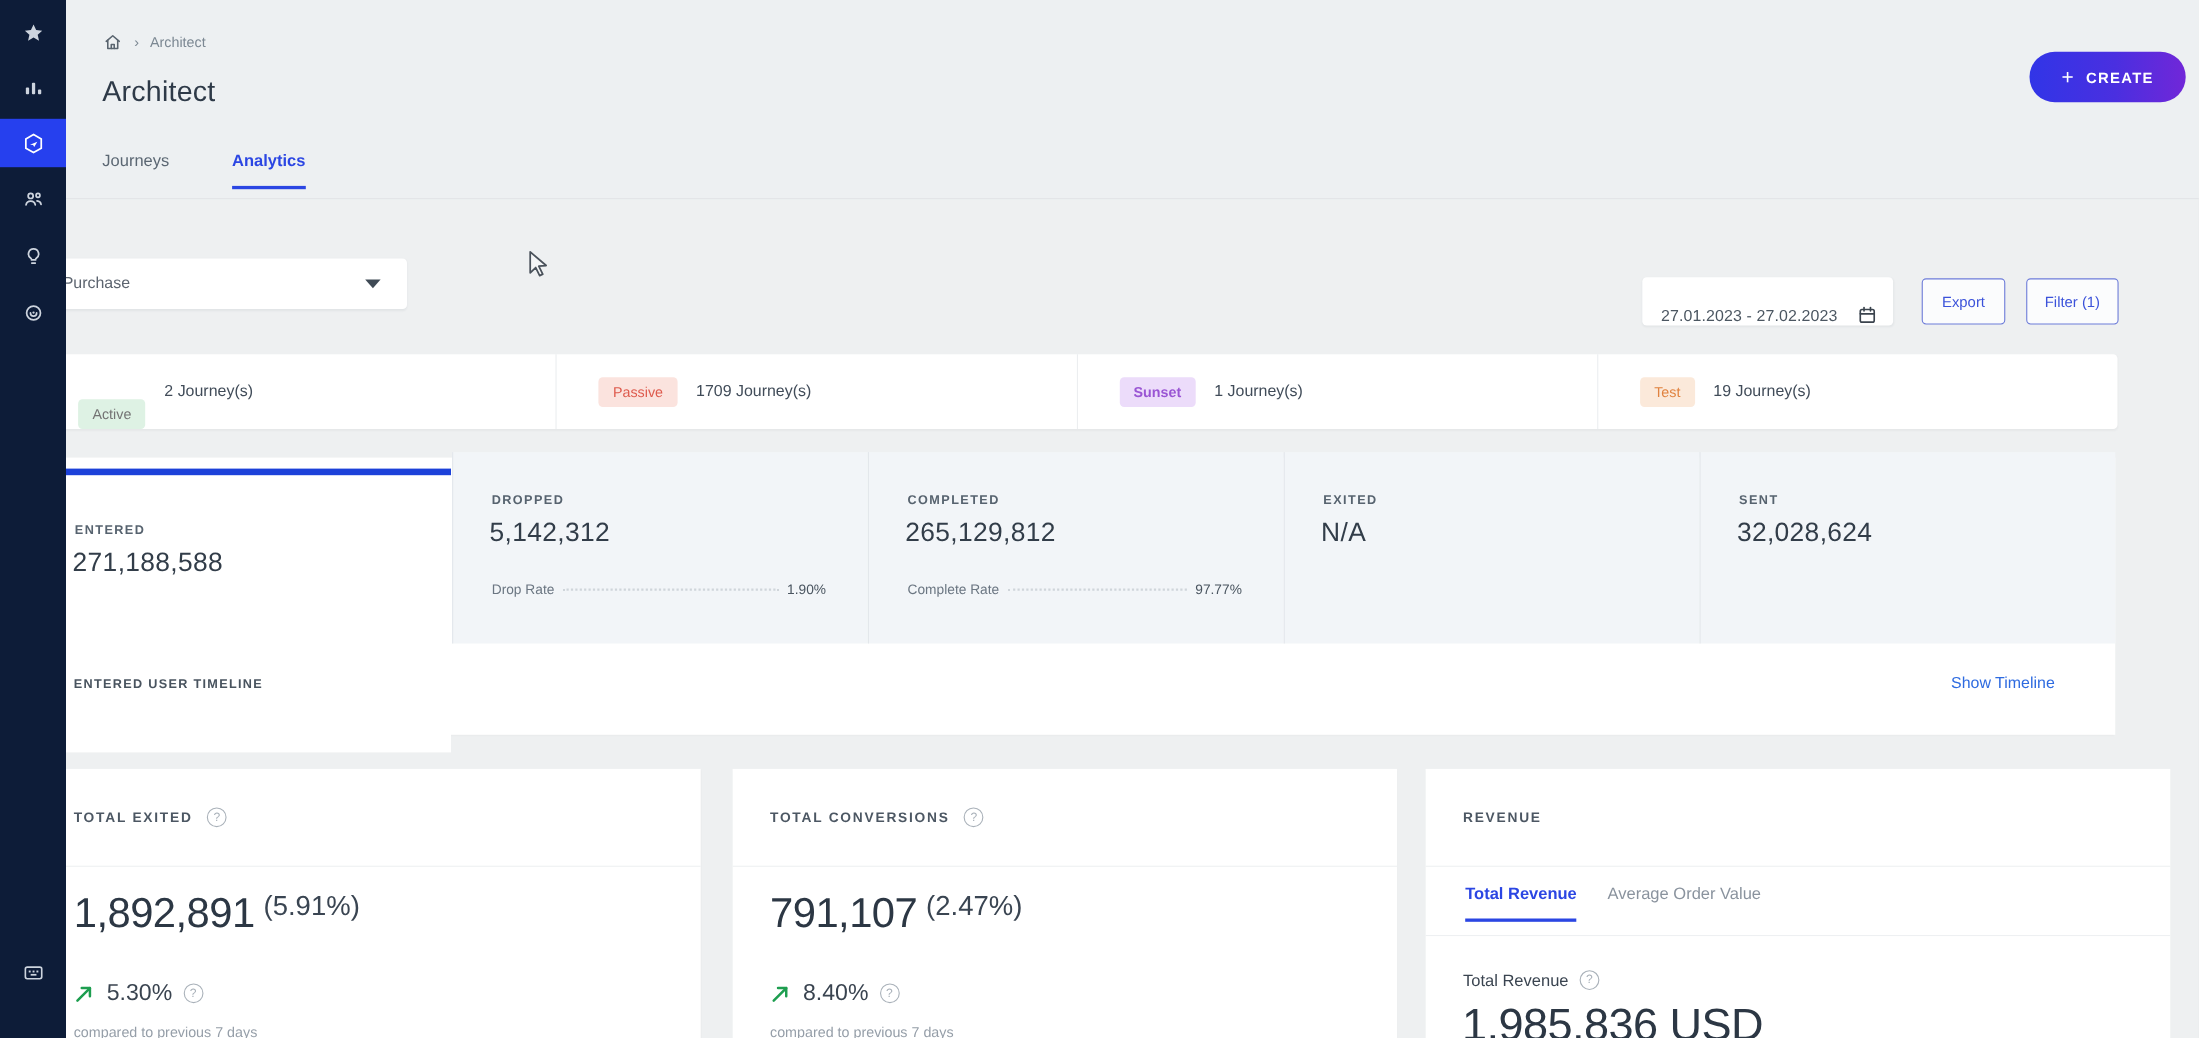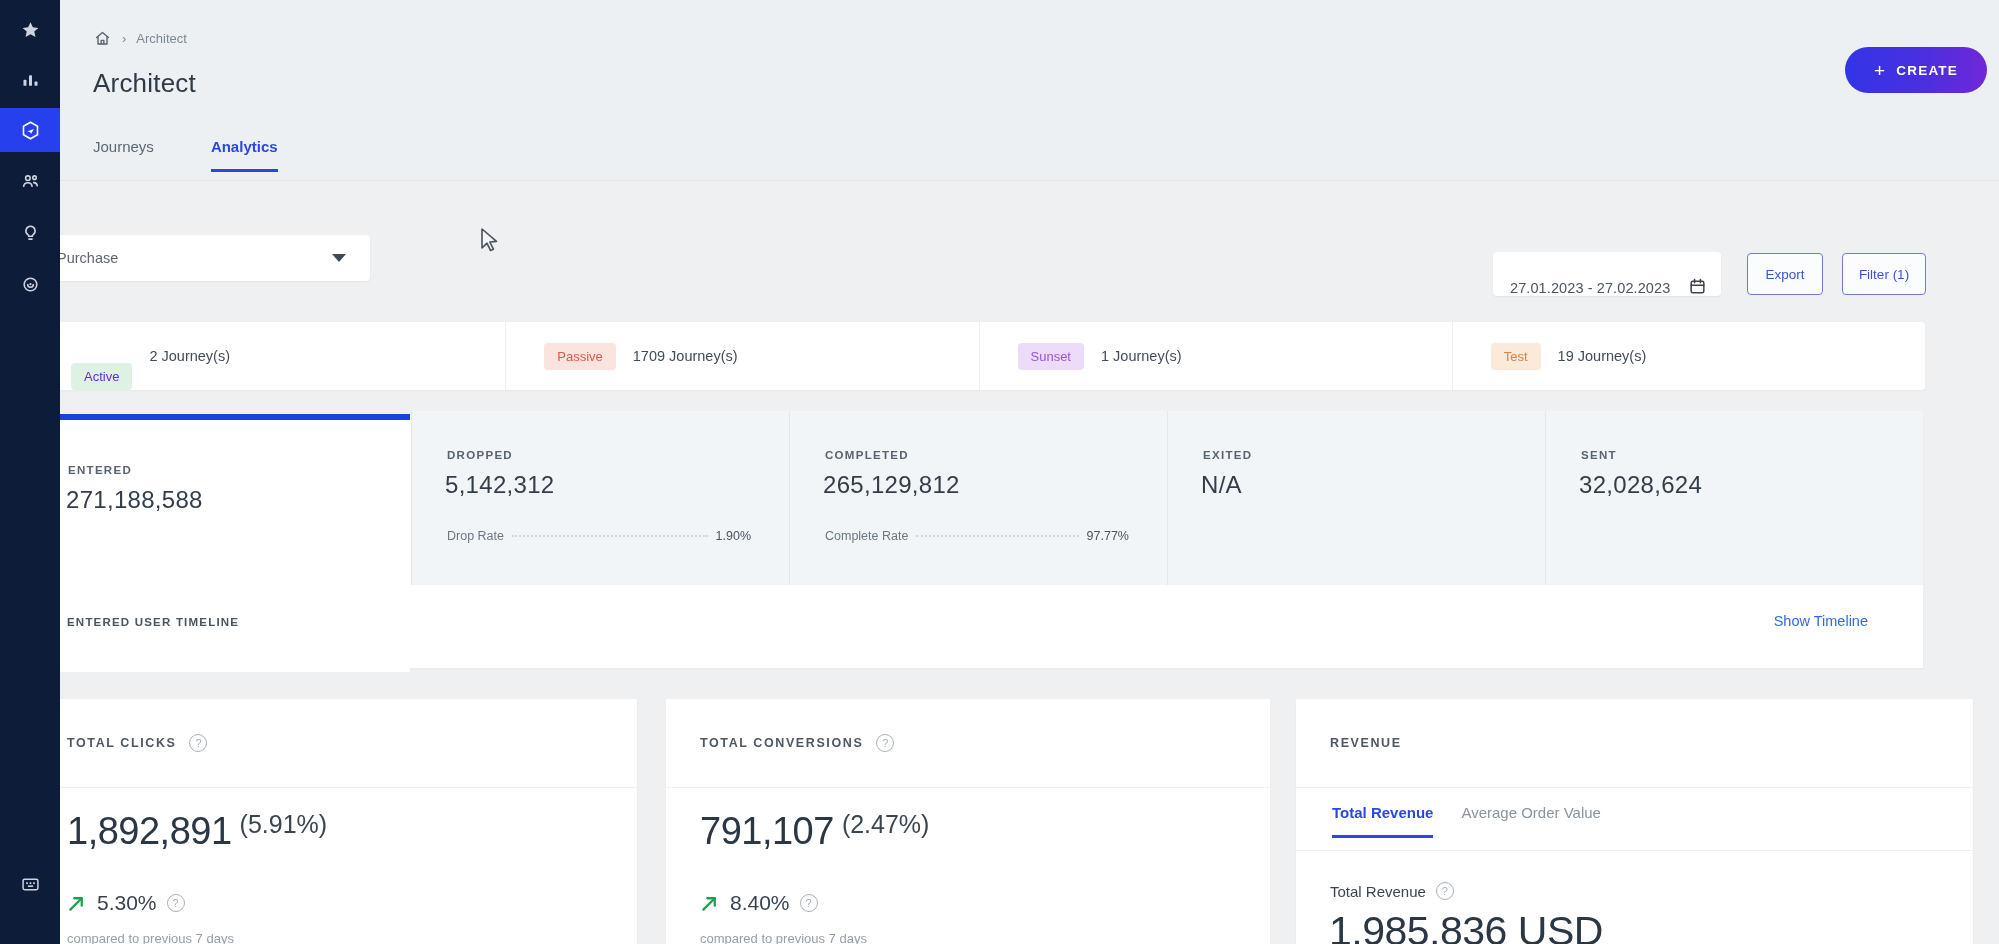"Sunset" .badge-pill.b-sunset { font-weight: none -> bold }
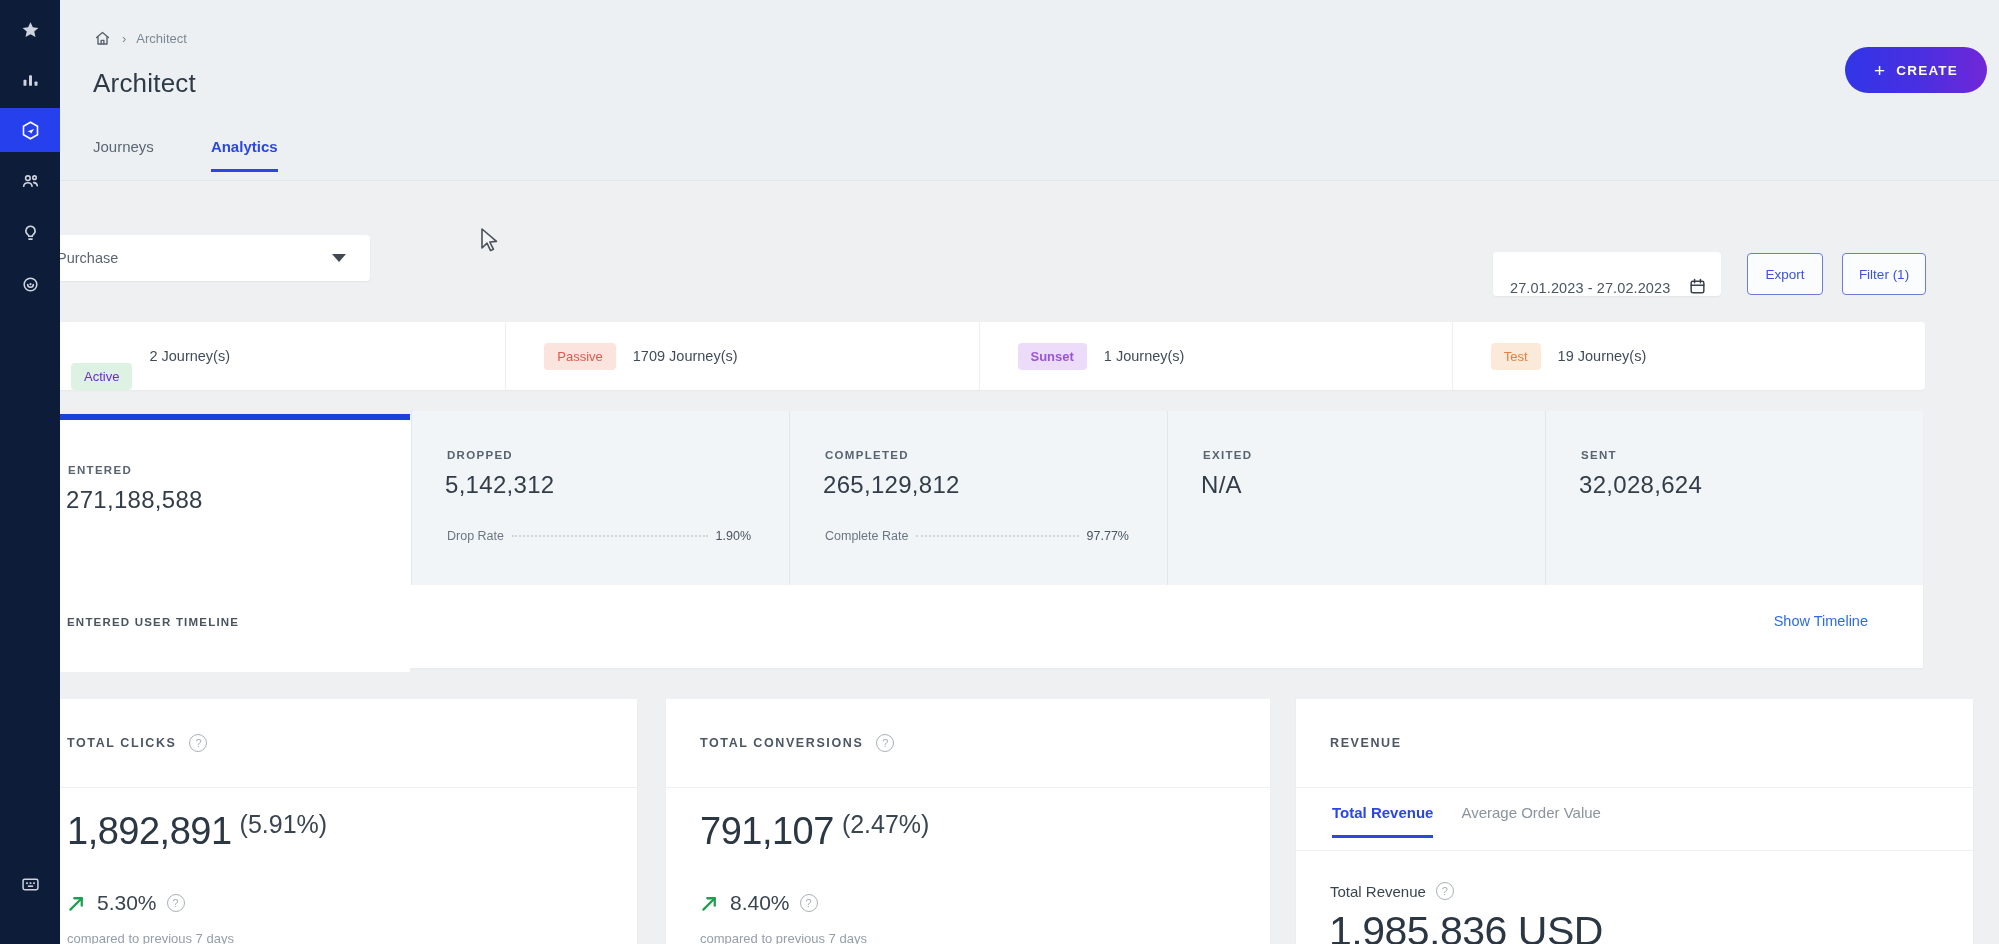"Active" .badge-pill.b-active { color: #6d28d9 -> #737373 }
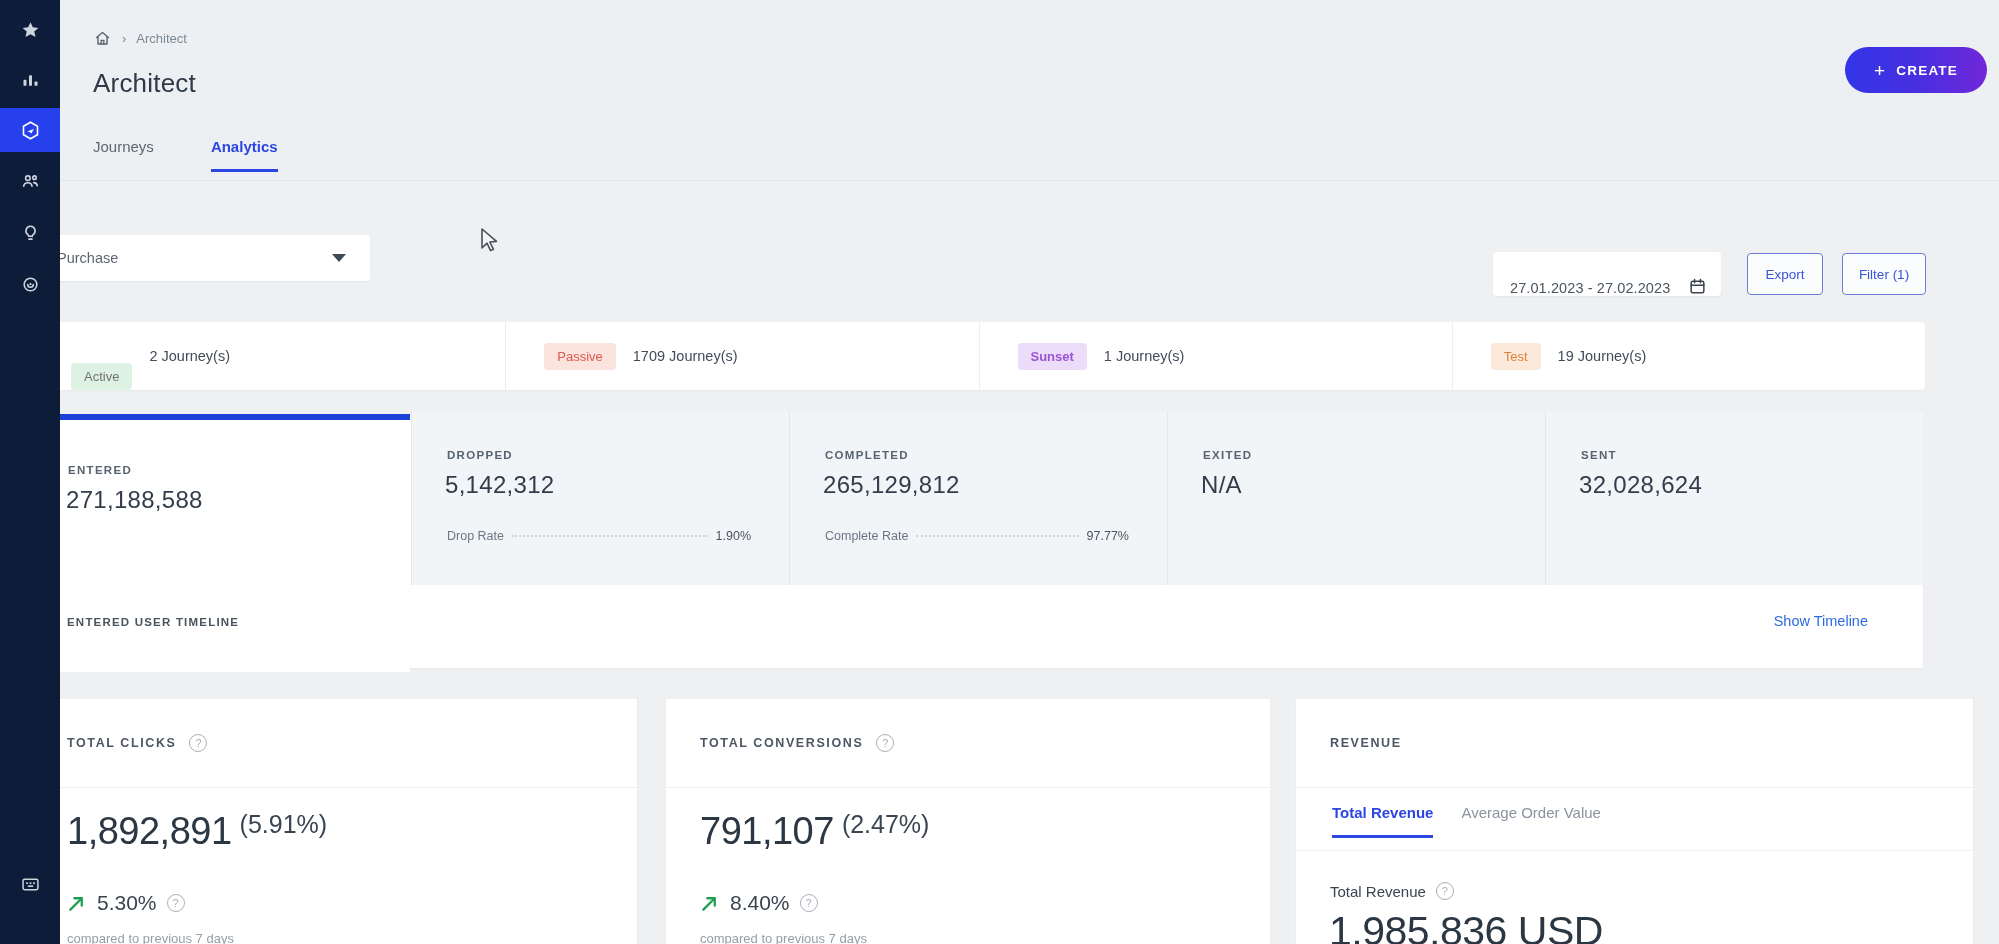"ENTERED" .stat-tab.active { top: 4px -> 16px }
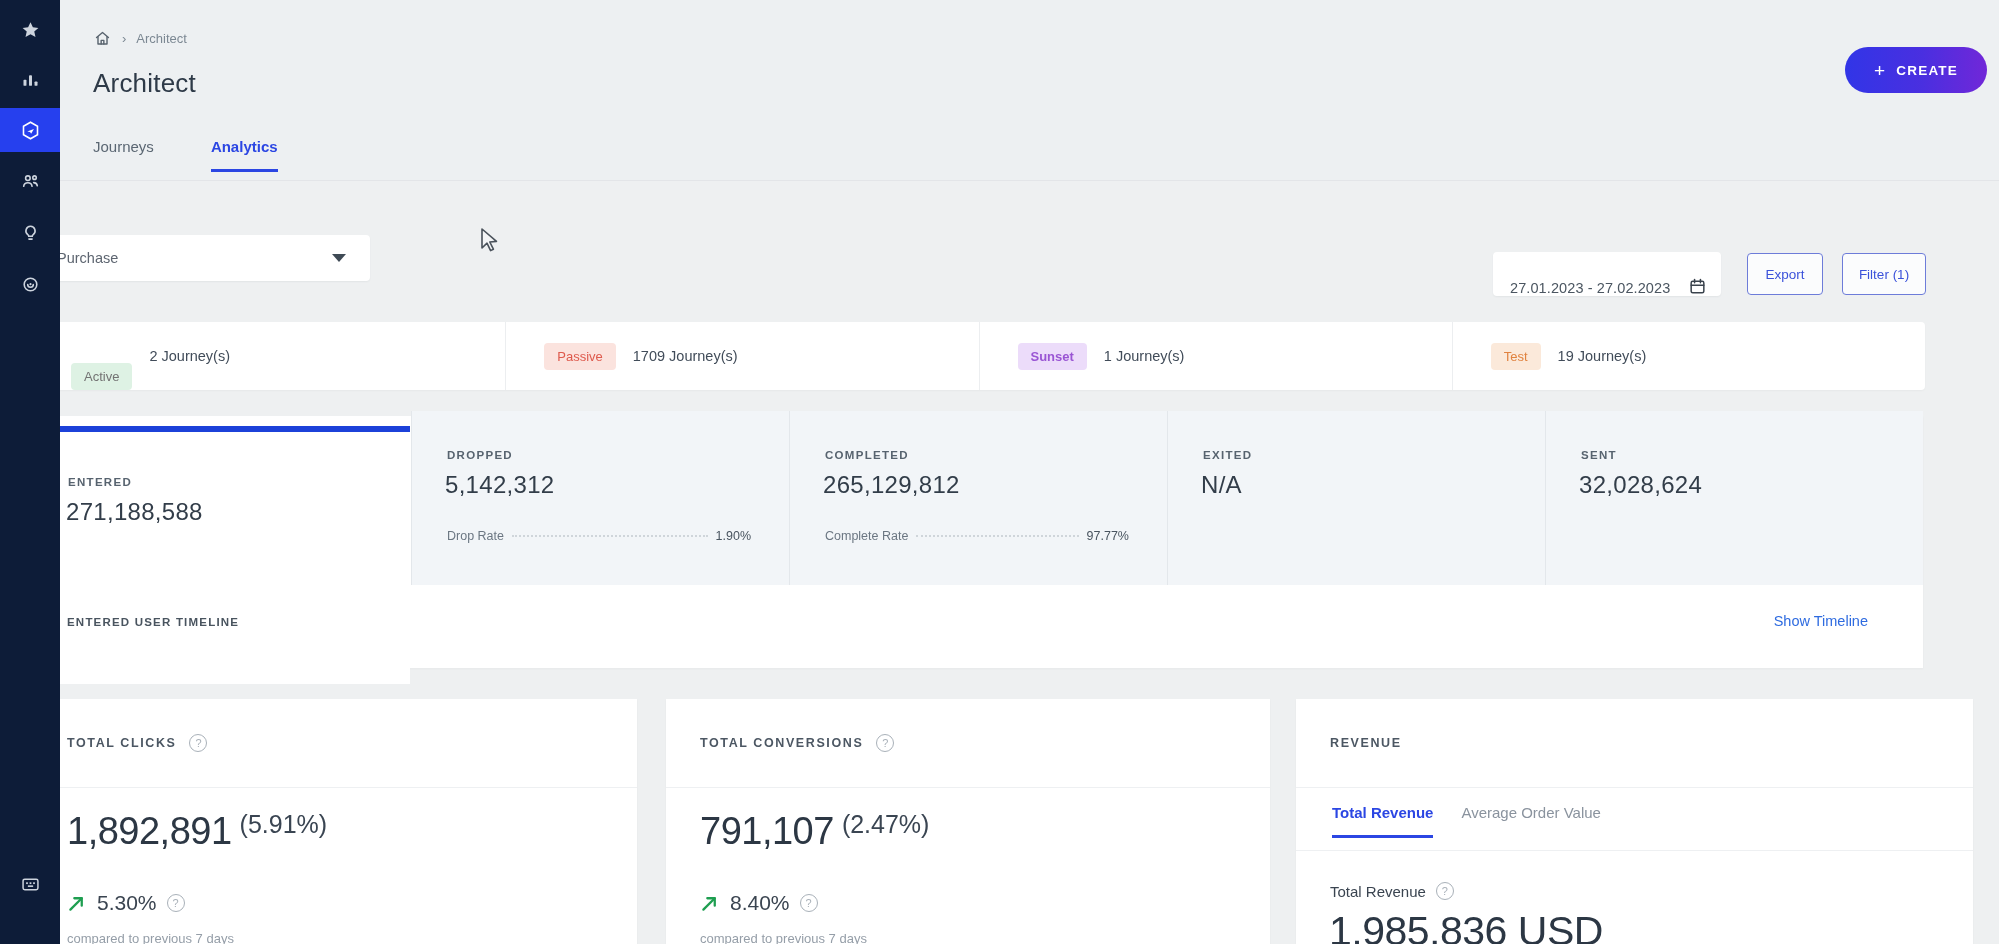"TOTAL CLICKS" span.card-title { text: CLICKS -> EXITED }
